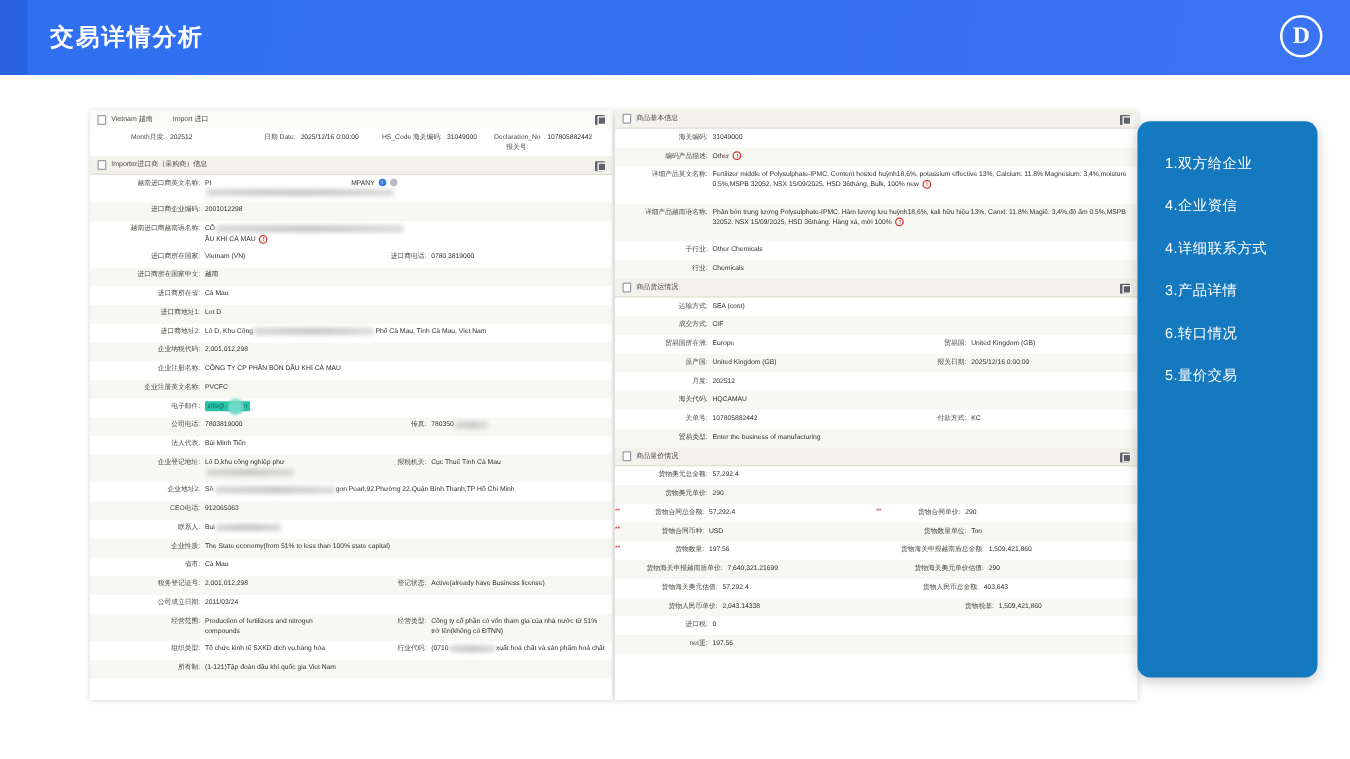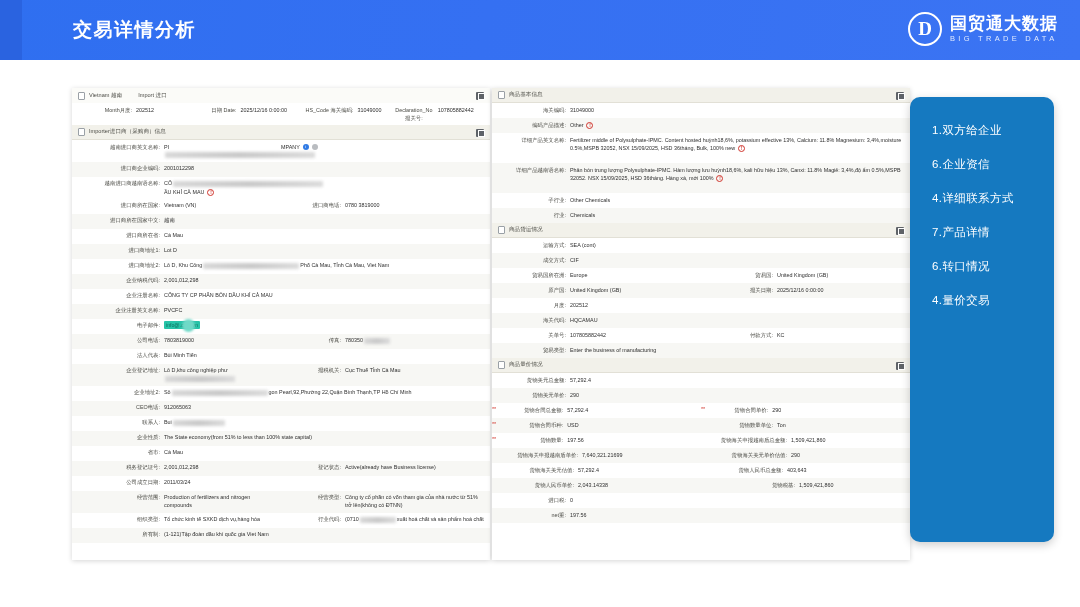"交易详情分析" .header { padding-left: 33px -> none }
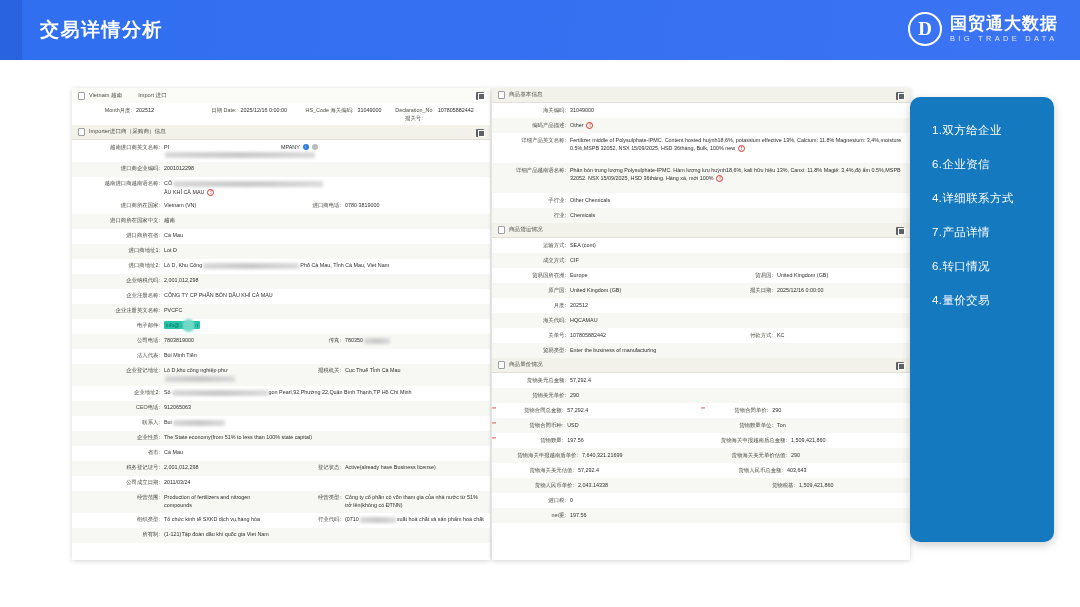"国贸通大数据" div.logo-txt { html: <div> <span>国贸通大数据</span> <span>BIG TRADE DATA</span> </div> -> none }
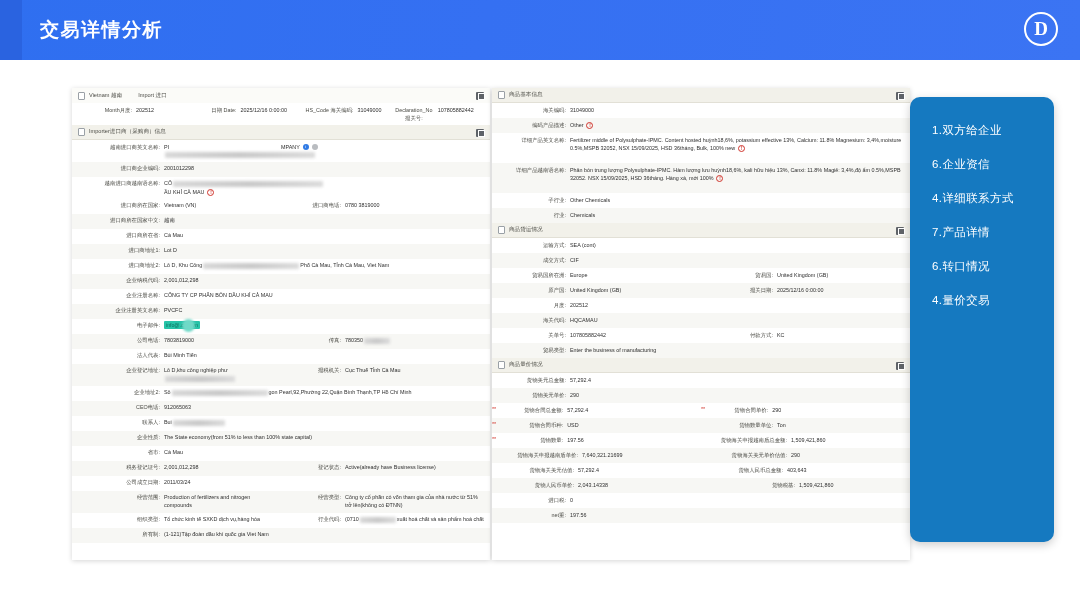"6.企业资信" div.nav-item { text: 6 -> 4 }
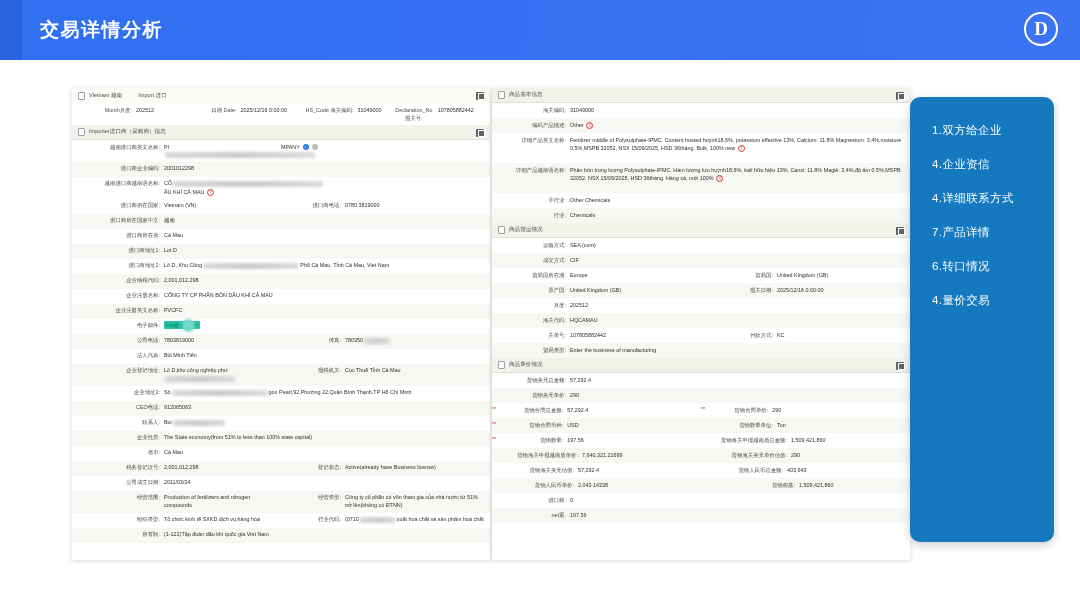"7.产品详情" div.nav-item { text: 7 -> 3 }
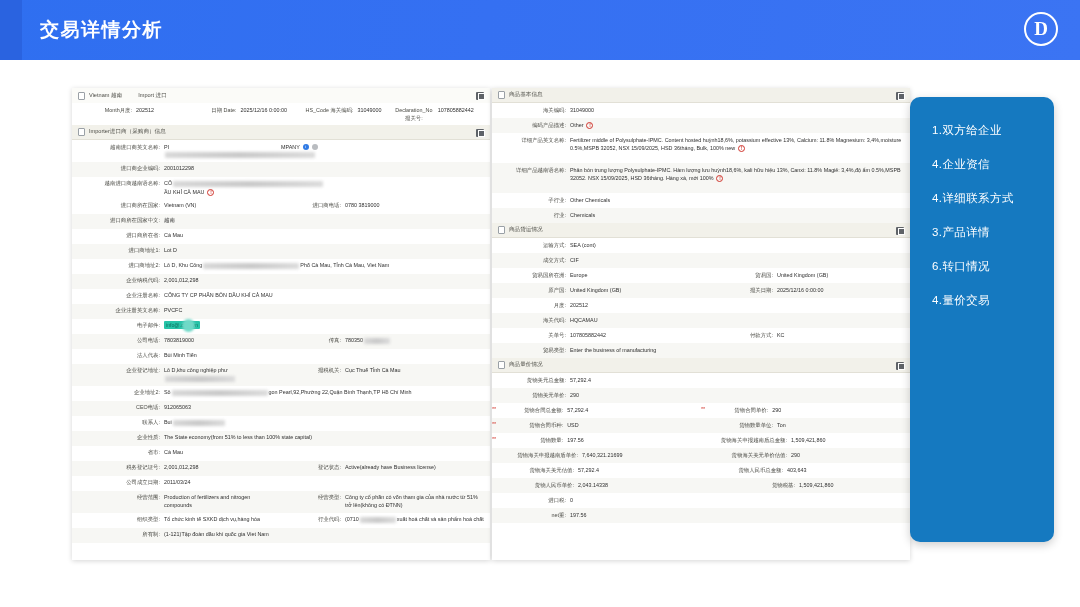"4.量价交易" div.nav-item { text: 4 -> 5 }
